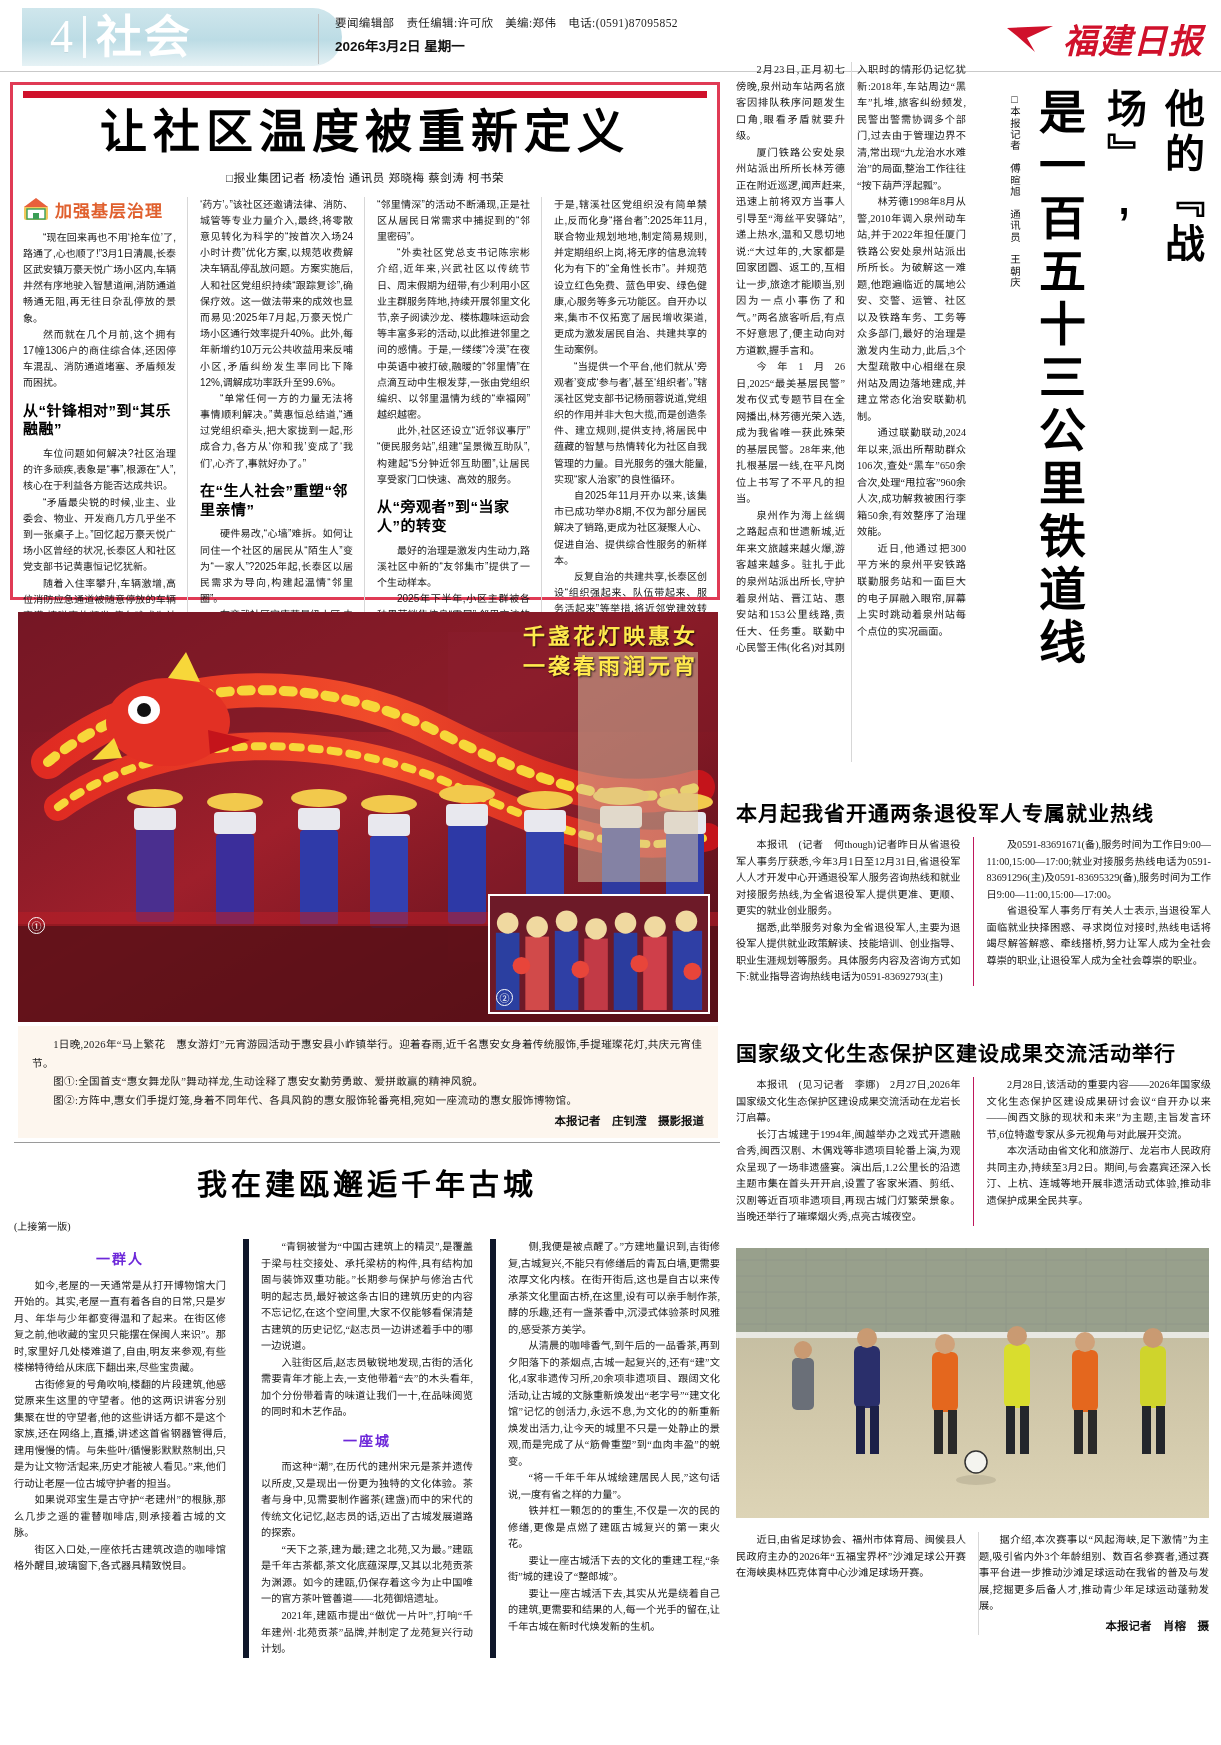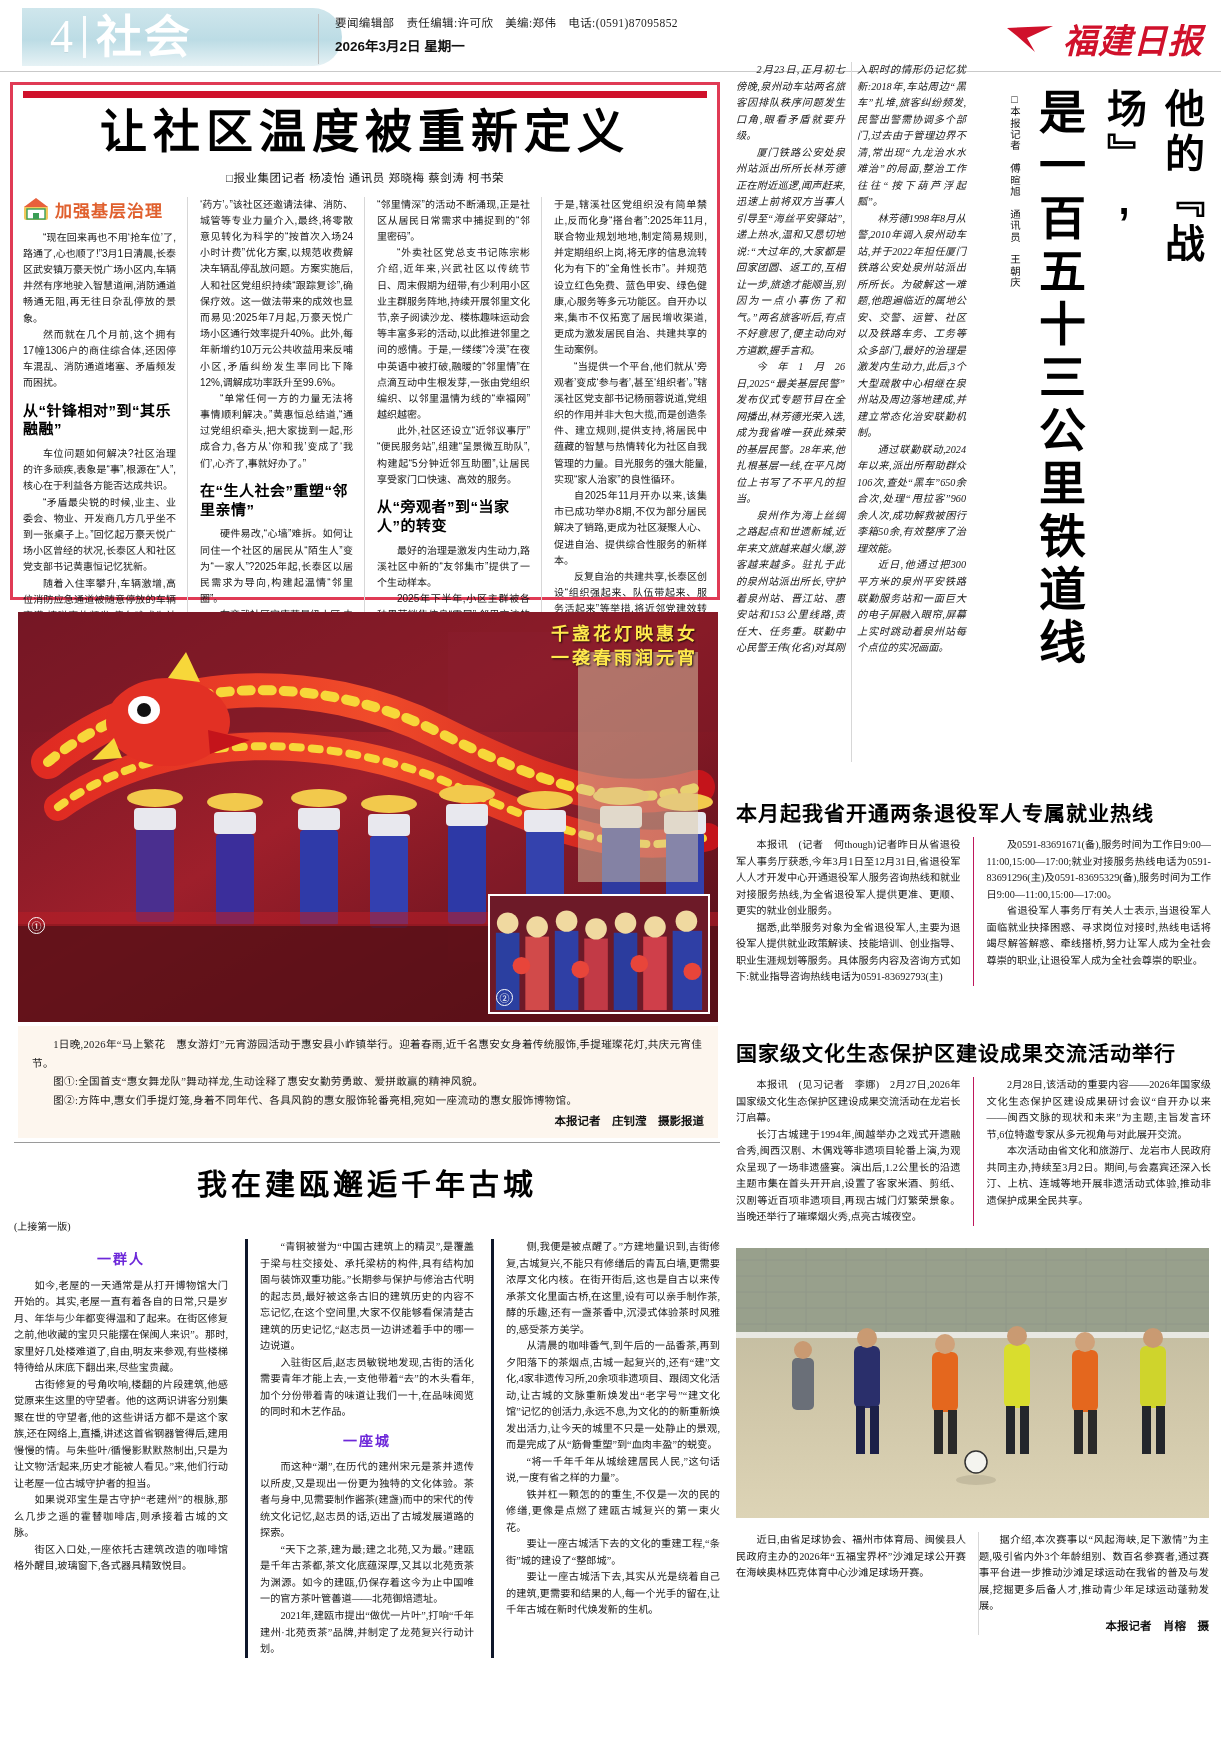"2月23日,正月初七傍晚,泉州动车站两名旅客因排队秩序问题发生口角,眼看矛盾就要" .v-flow { font-style: italic -> none }
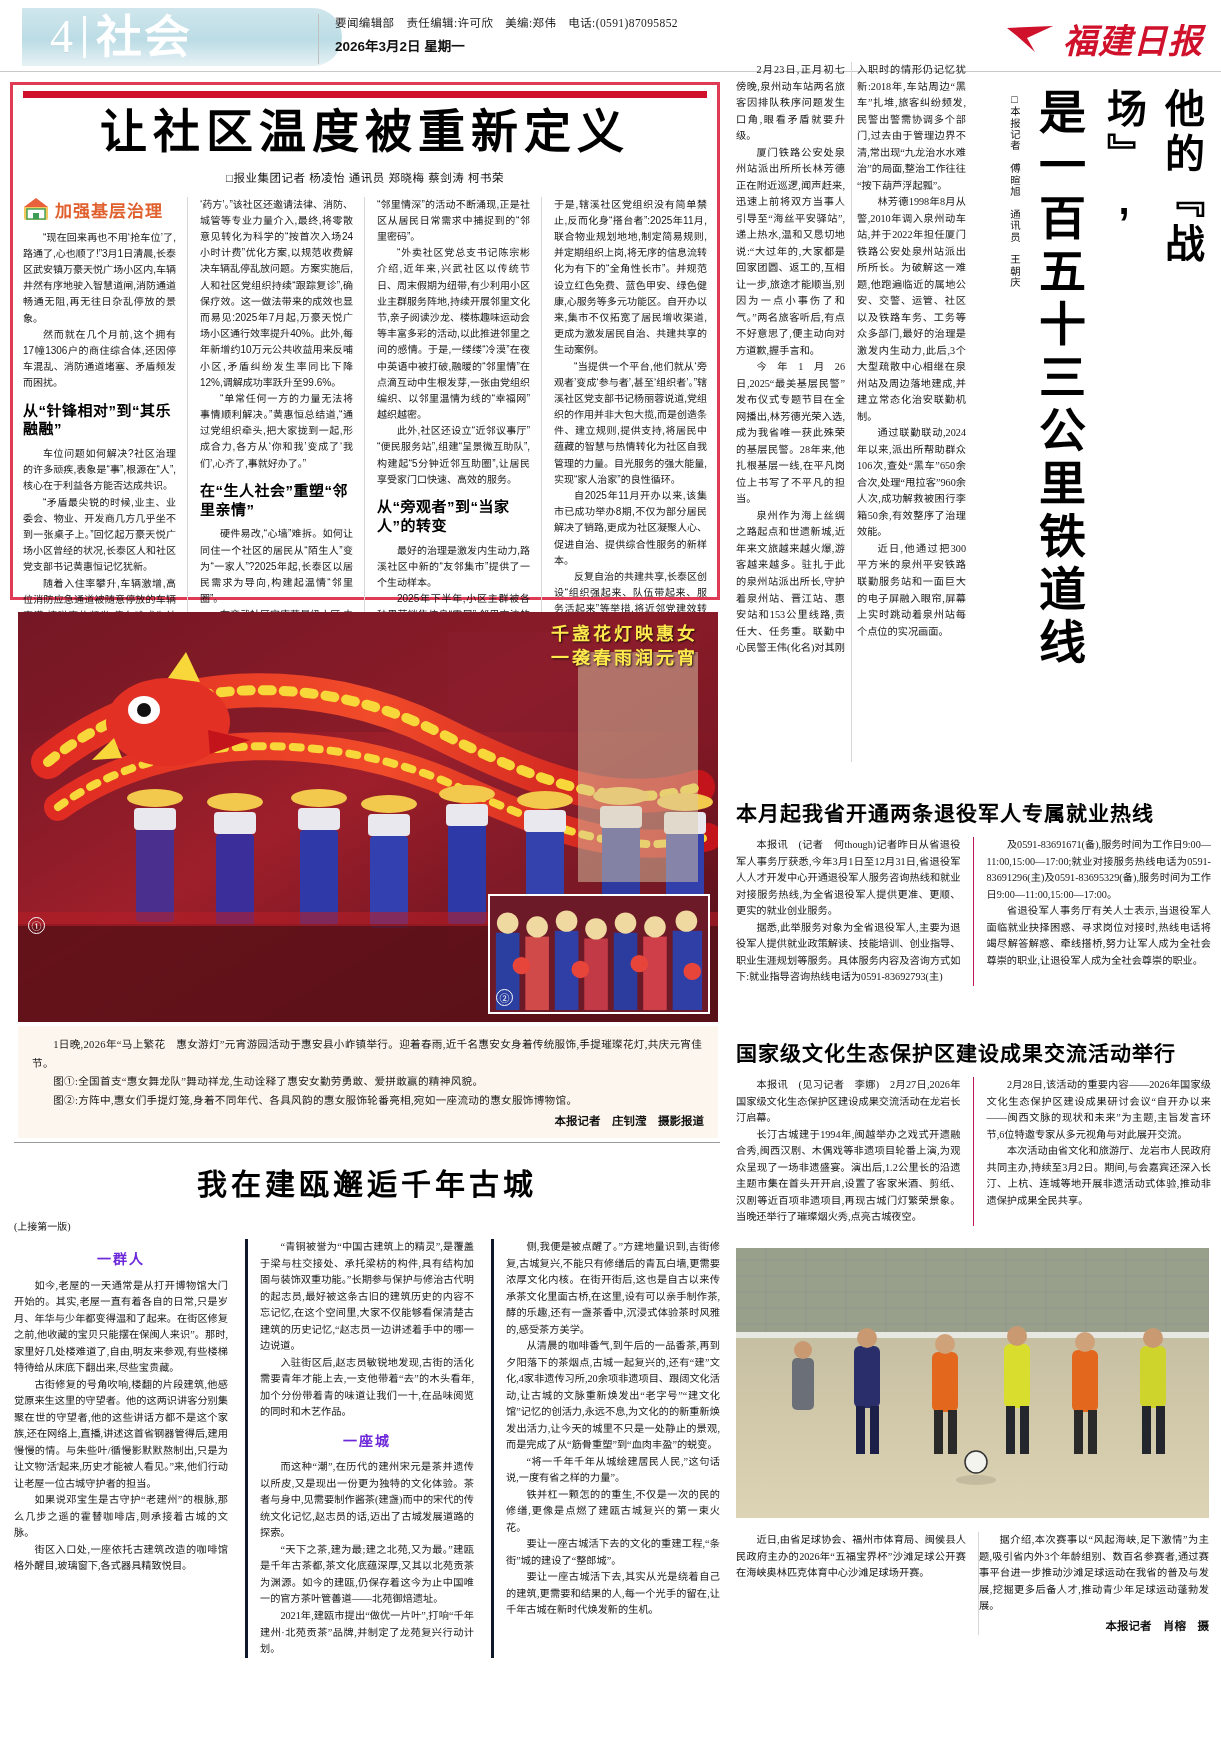"千盏花灯映惠女" .photo-banner { font-size: 18px -> 22px }
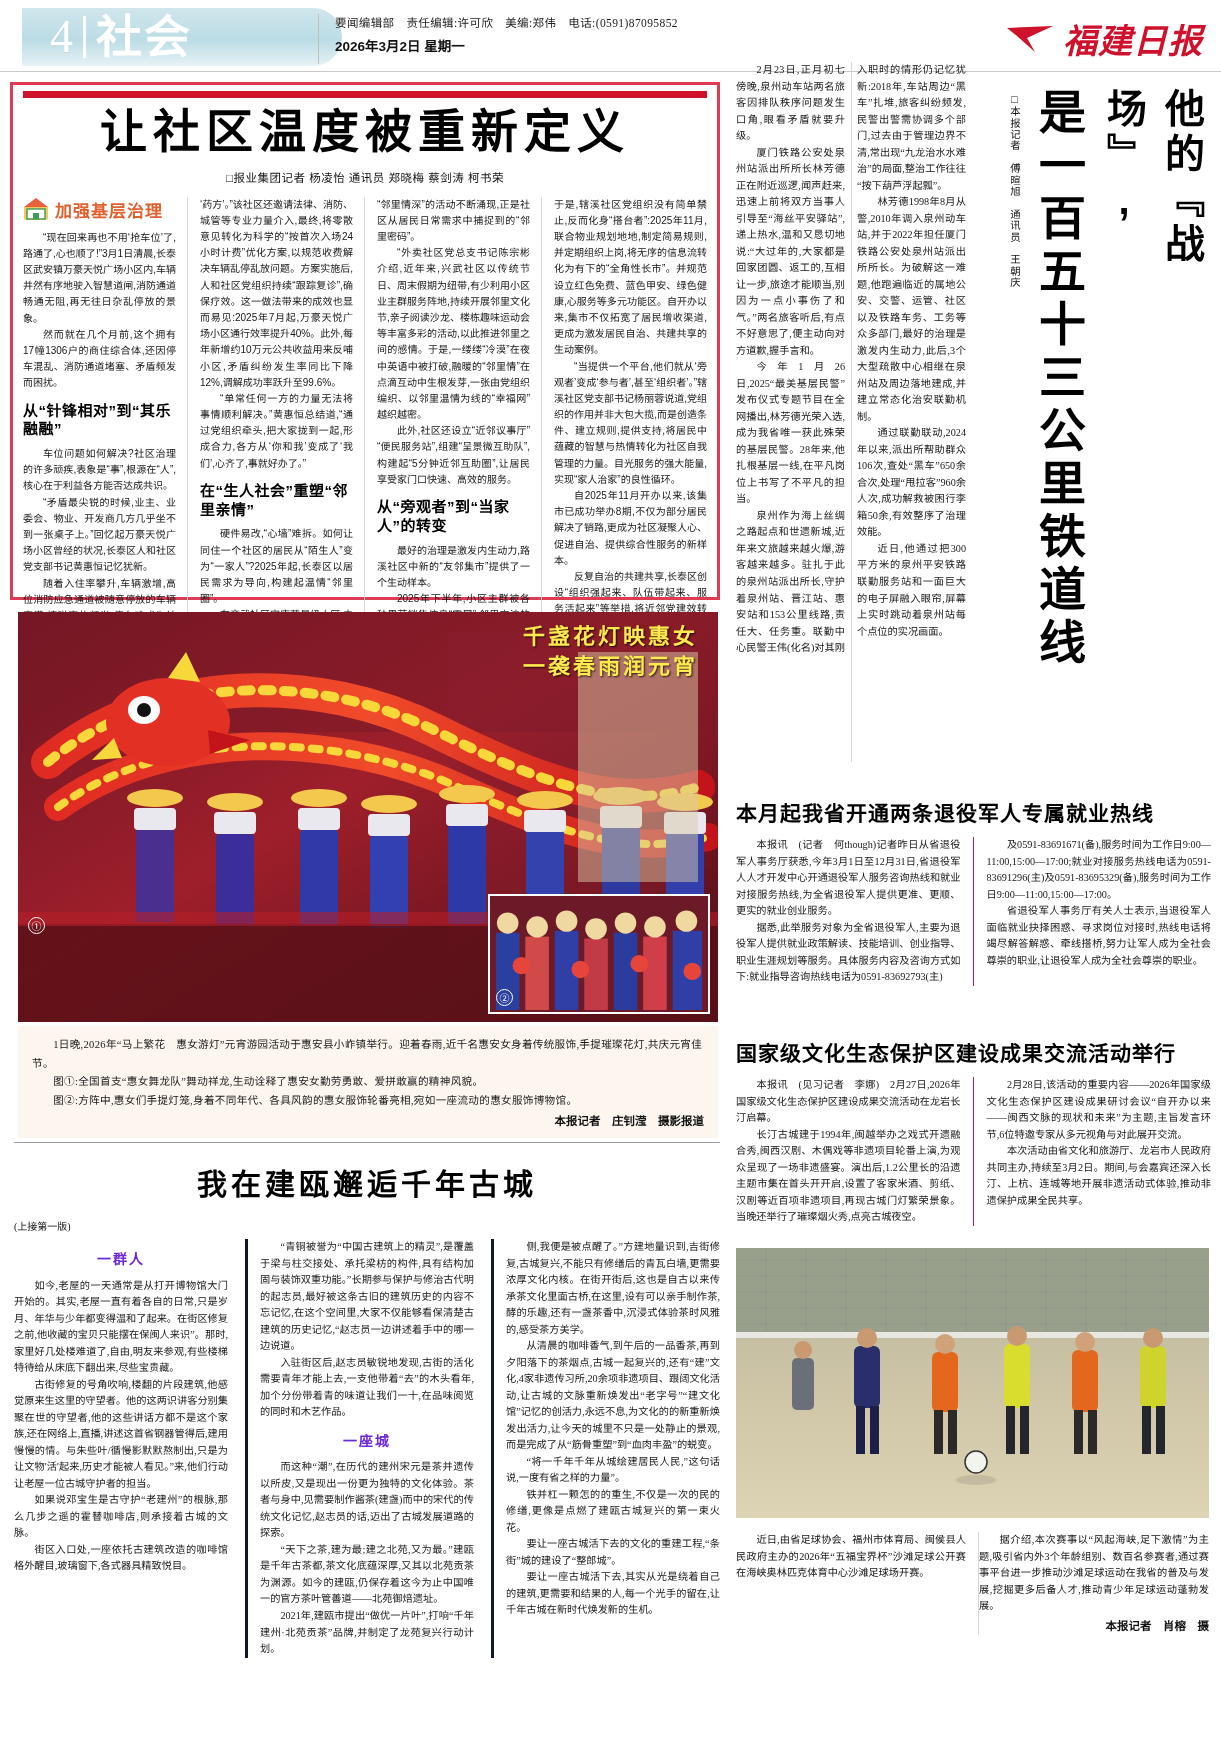"“青铜被誉为“中国古建筑上的精灵”,是覆盖于梁与柱交接处、承托梁枋的构件,具有结" .f-col { border-right: 3px solid #0f172a -> 6px solid #0f172a }
